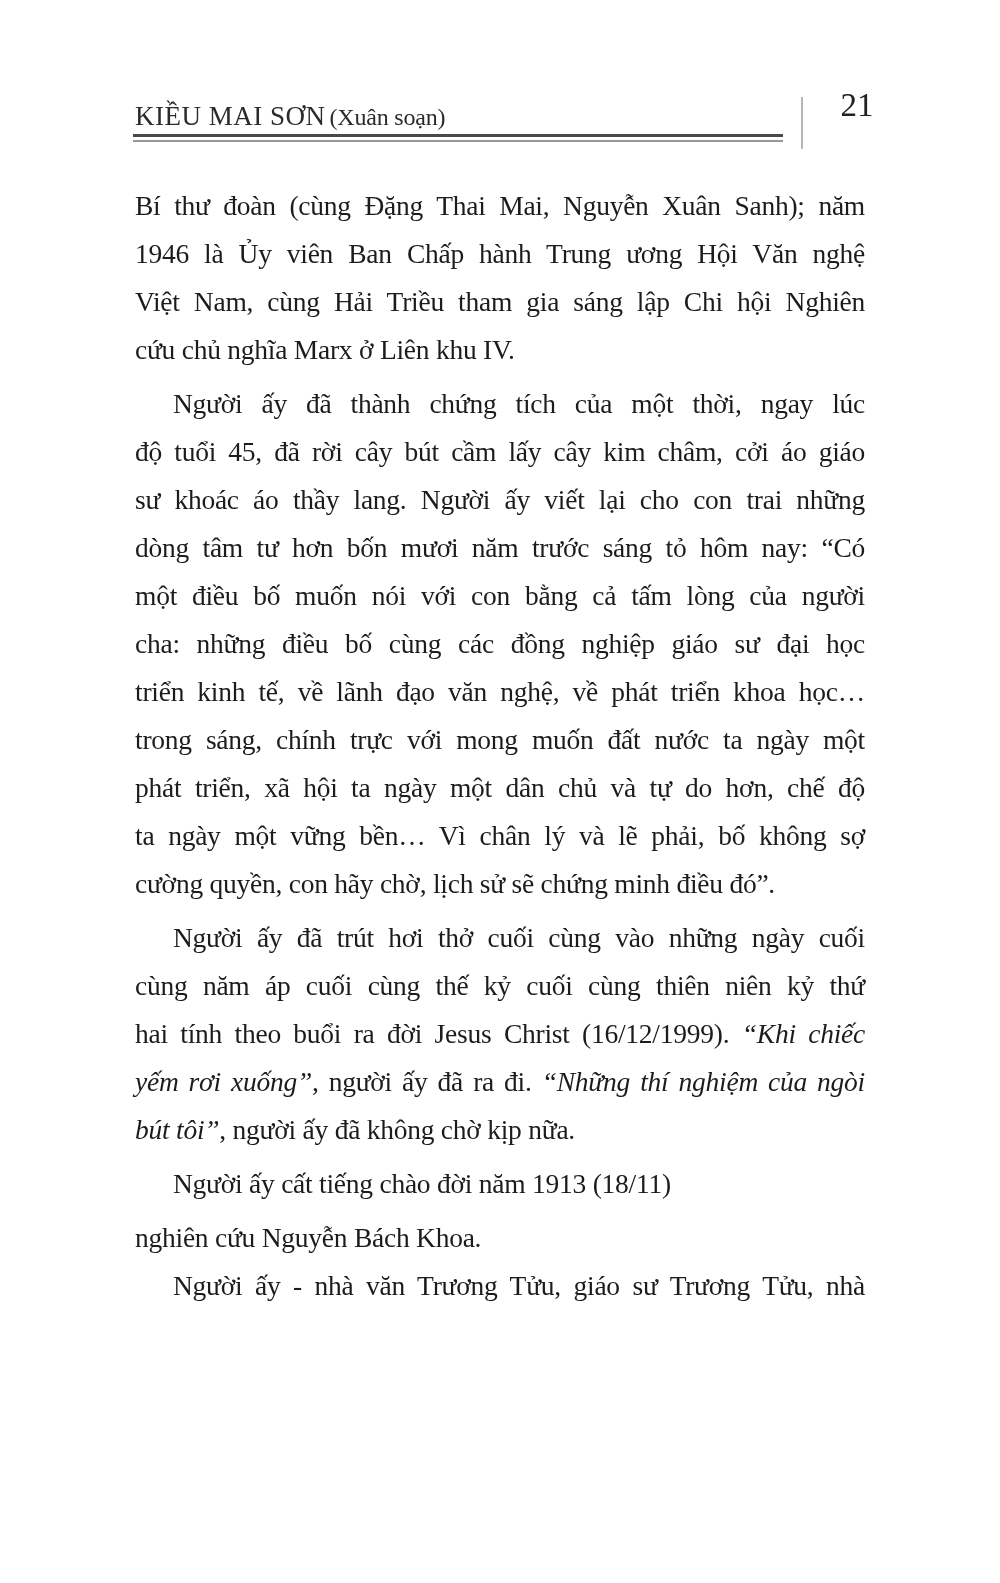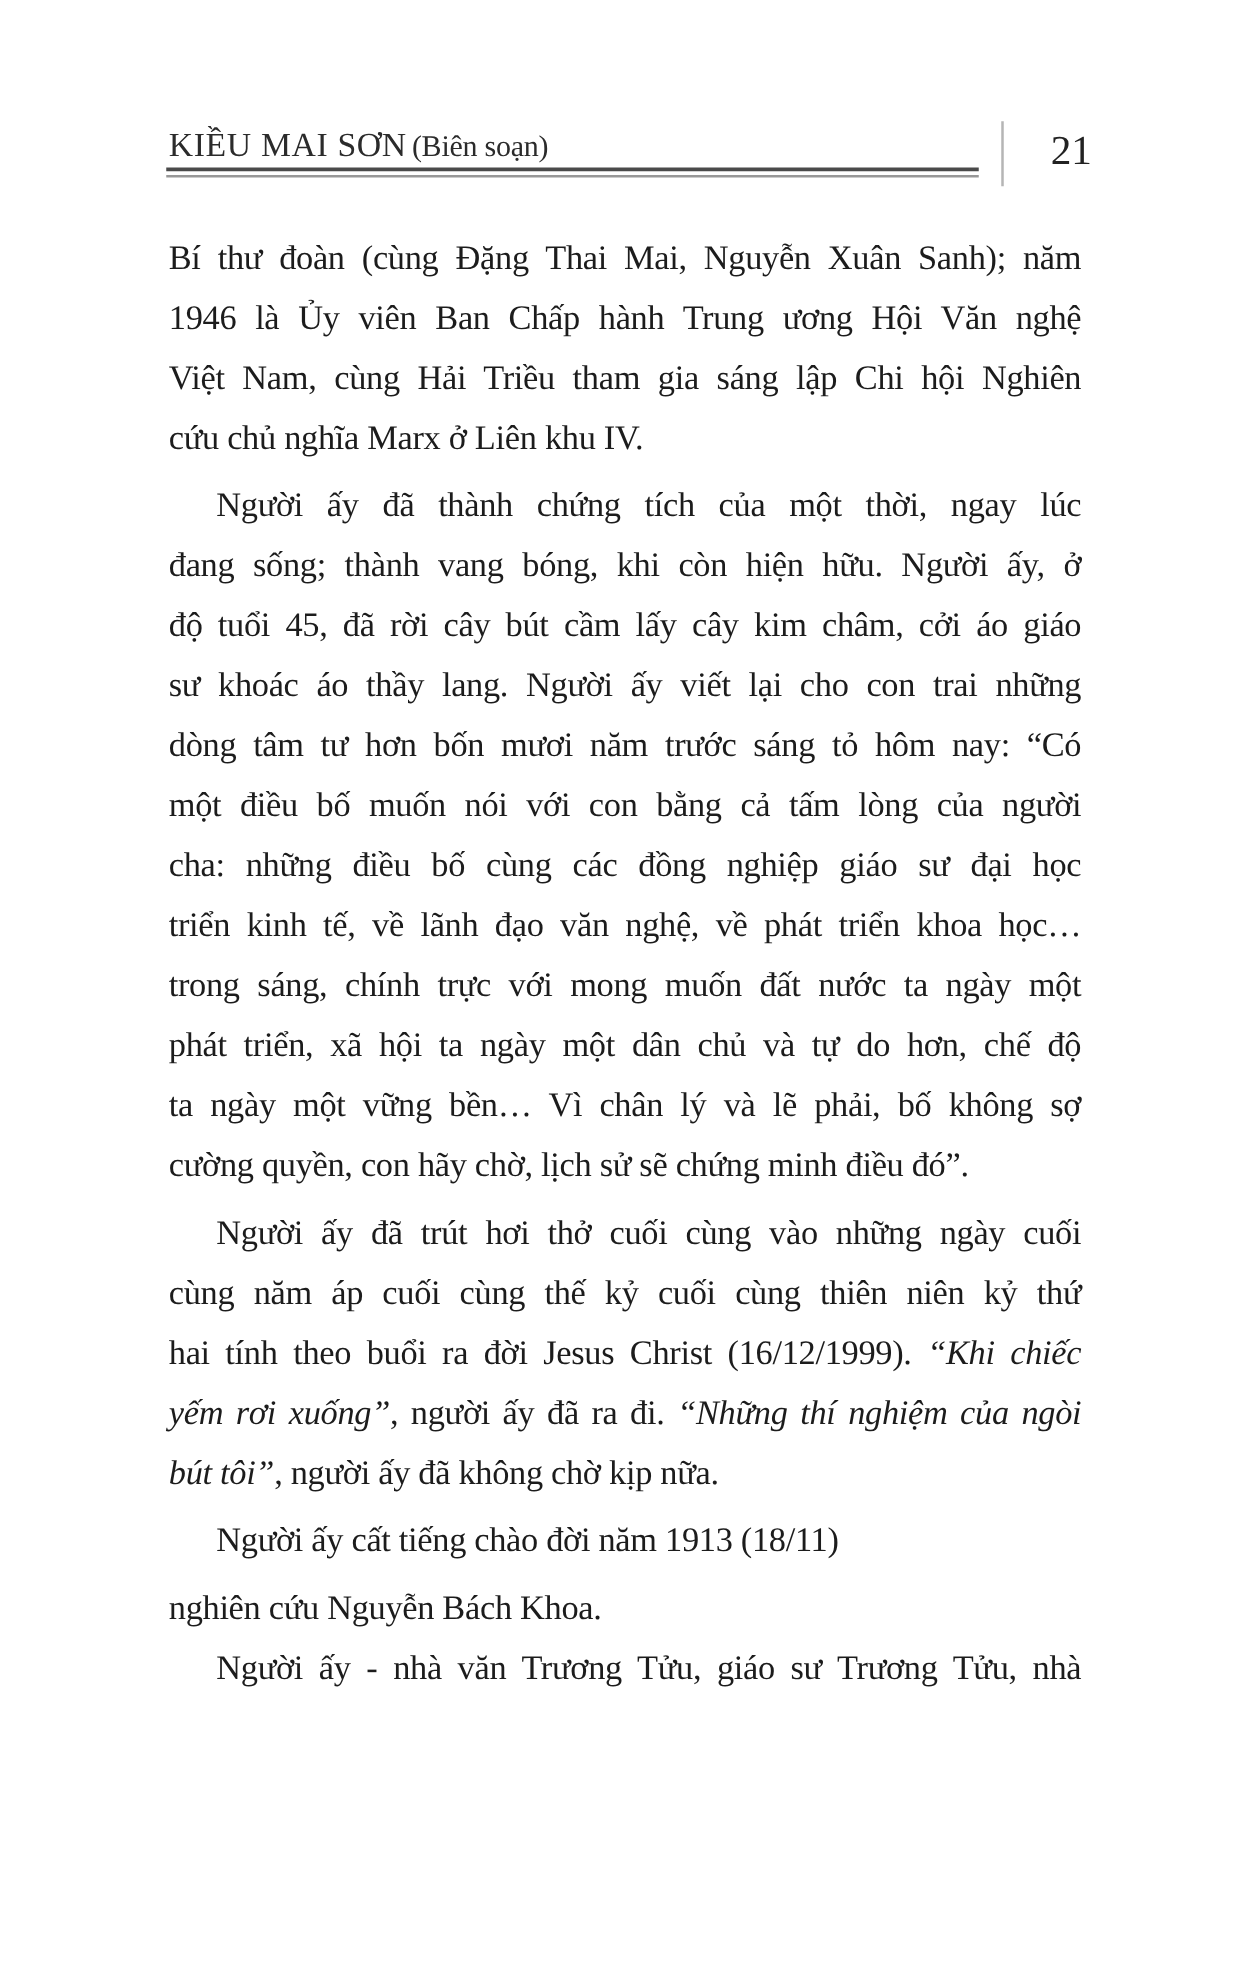"(Biên soạn)" span.editor-role { text: Biên -> Xuân }
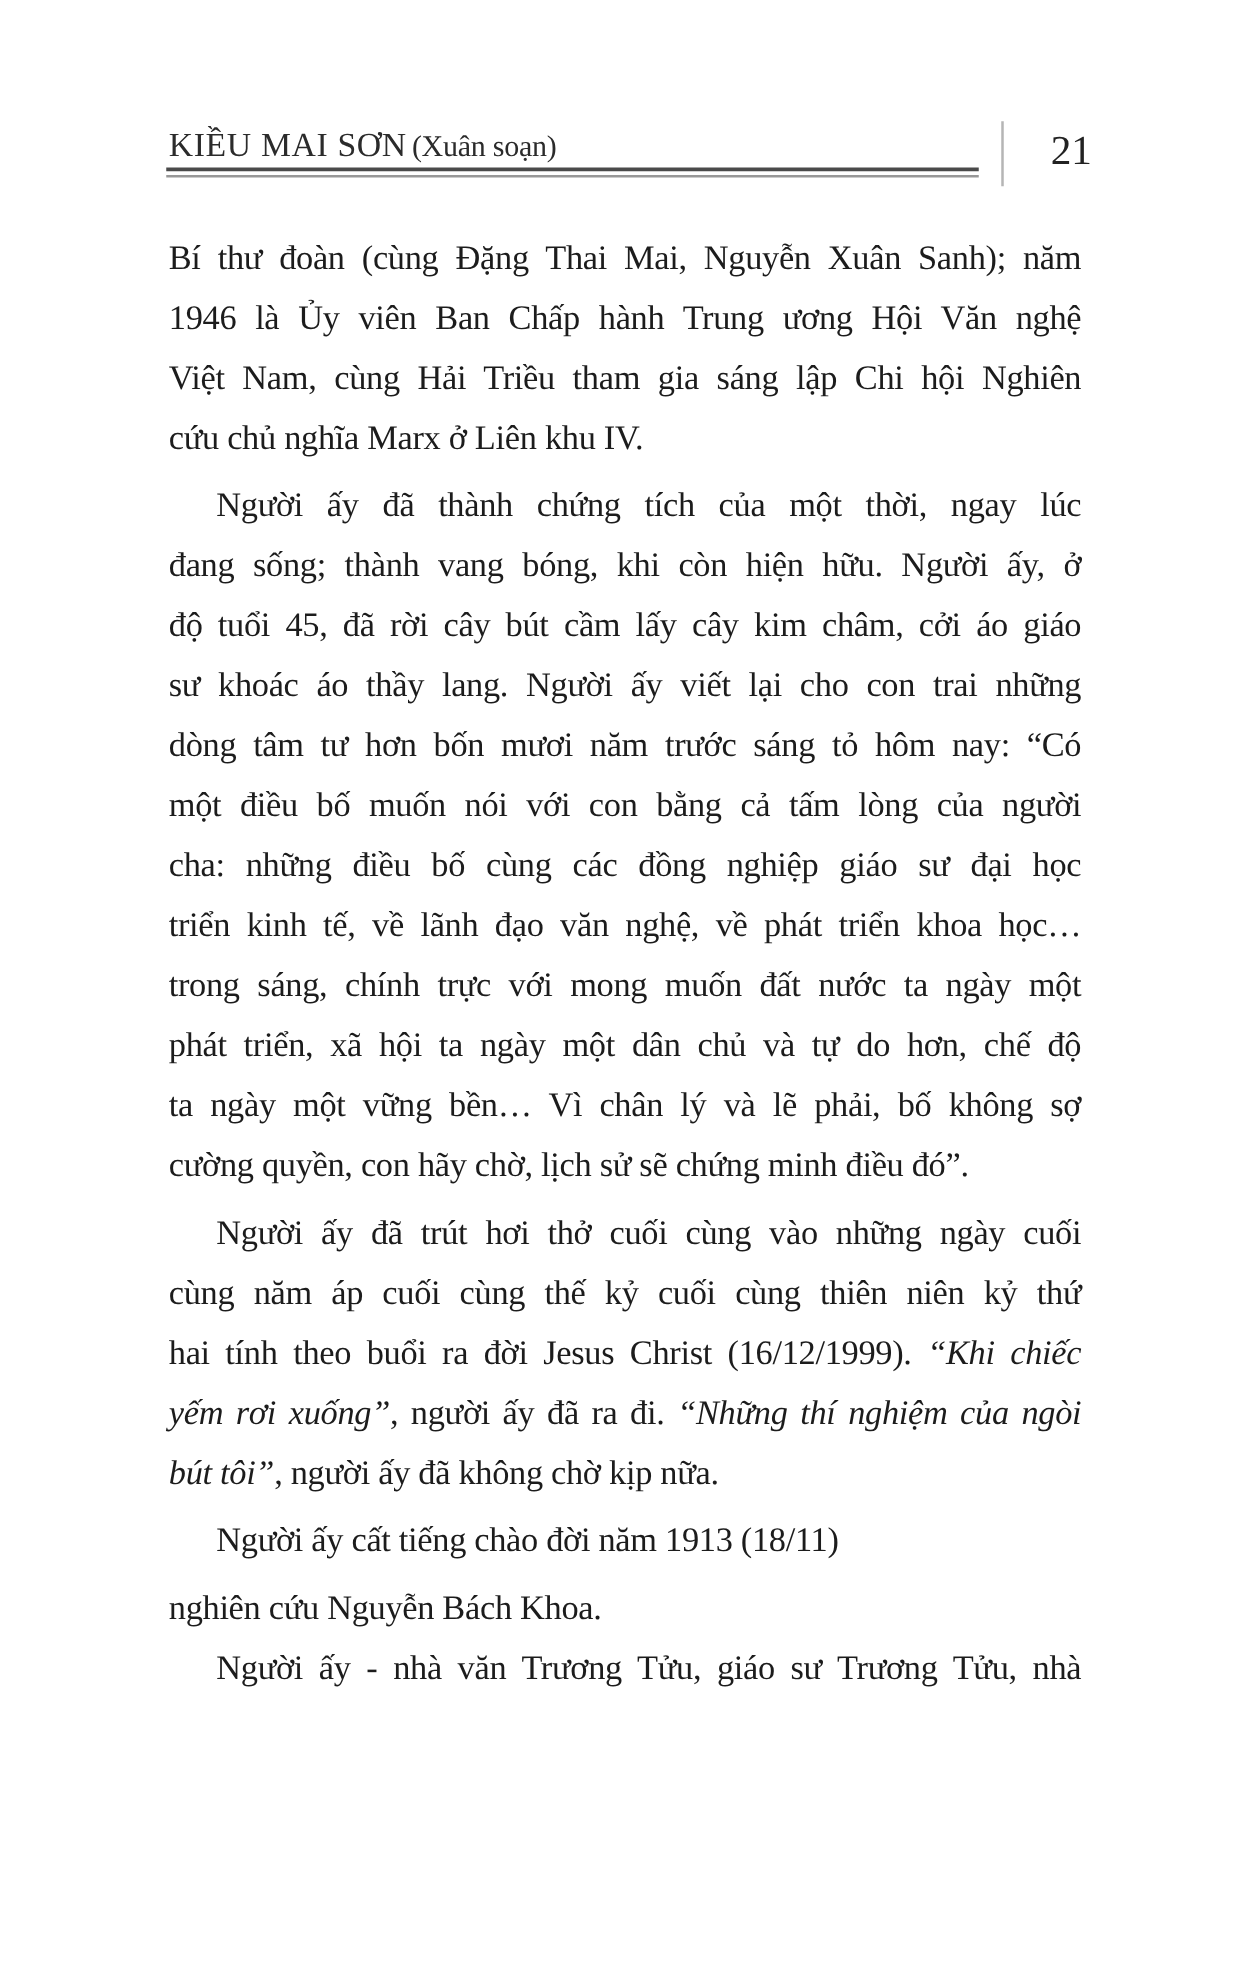"21" .page-number { top: 103px -> 87px }
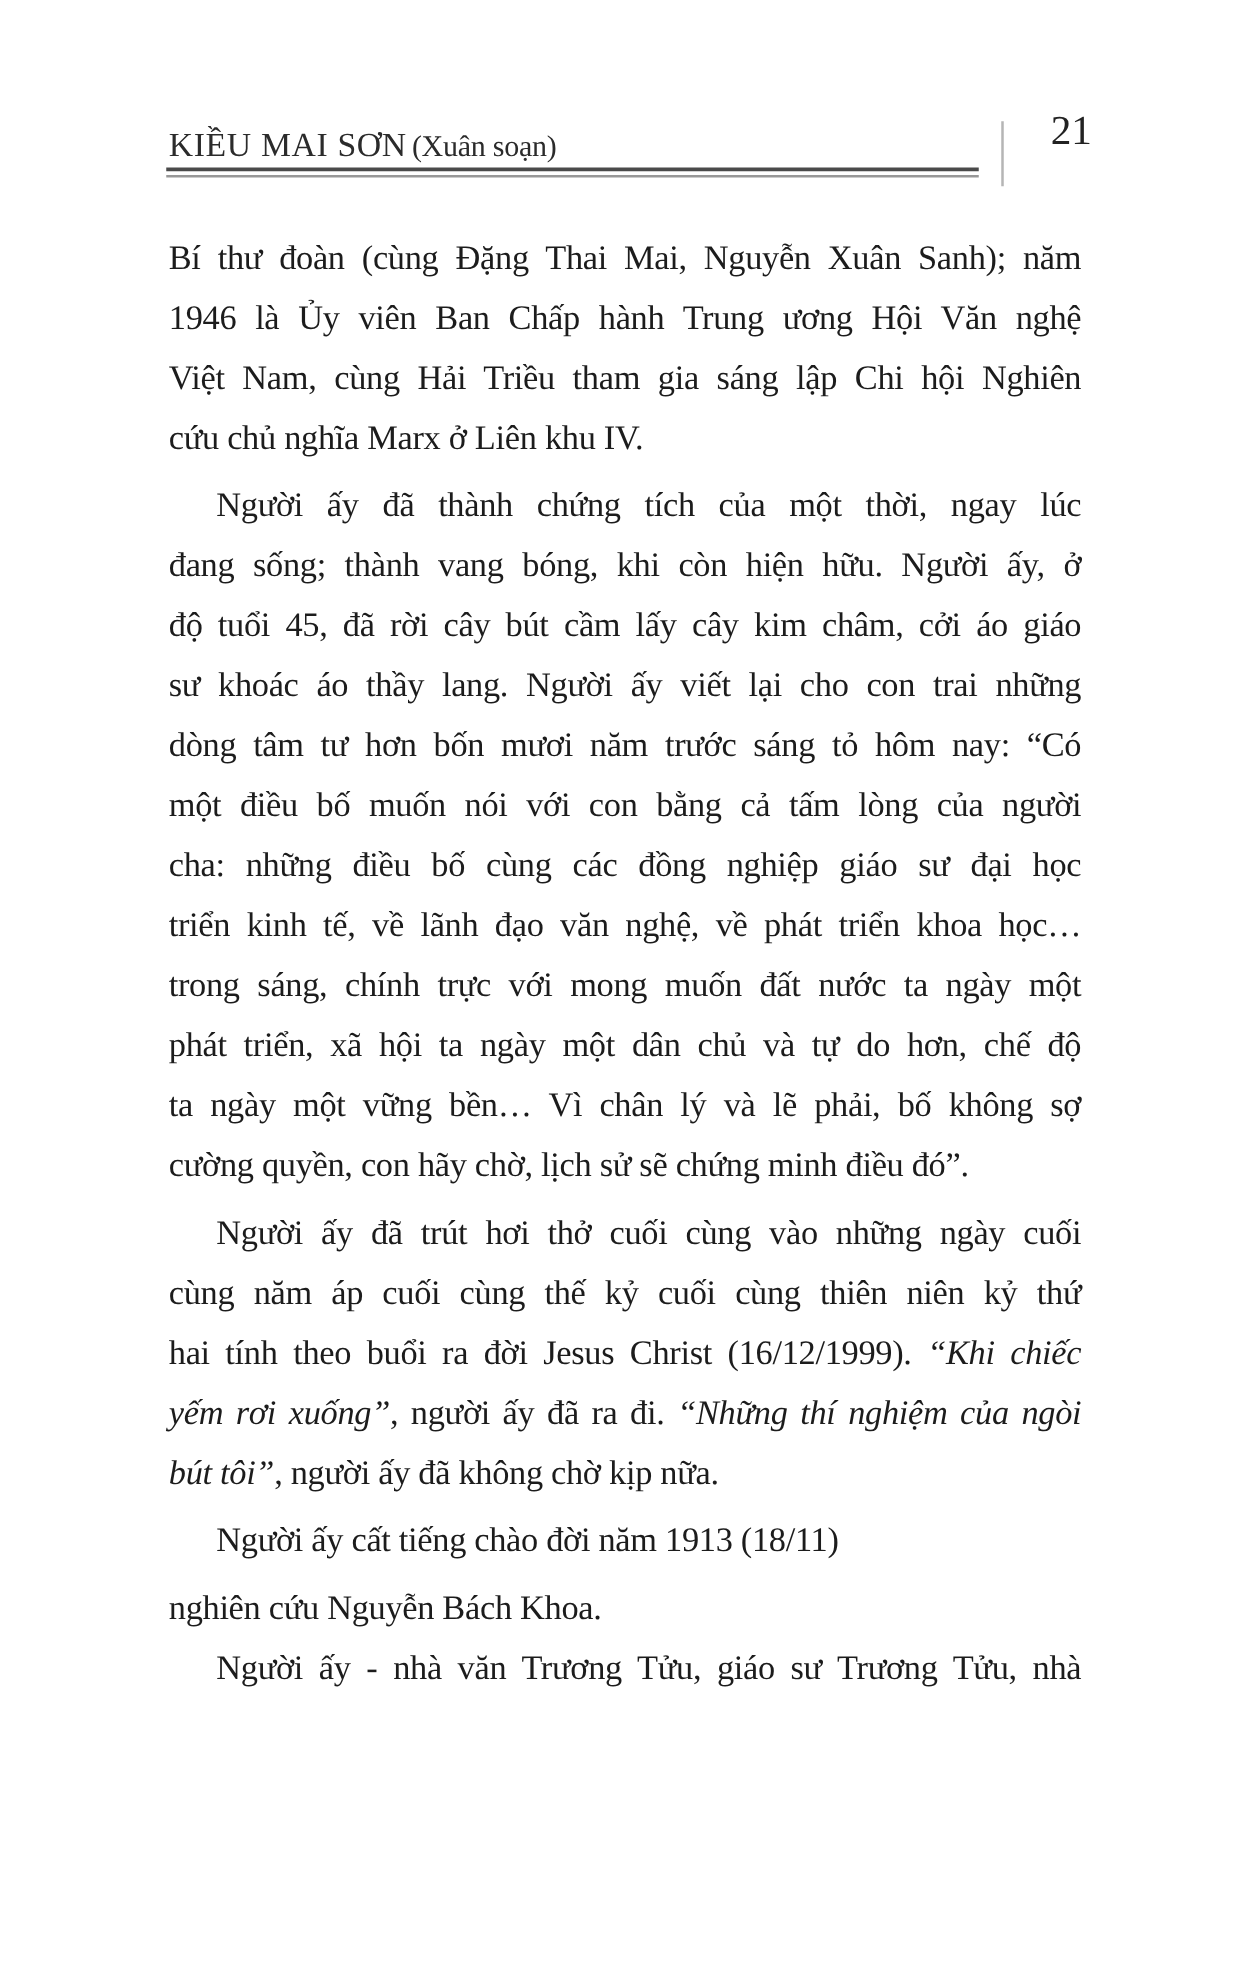"đang sống; thành vang bóng," div.line { html: <div><span>đang sống; thành vang bóng, khi còn hiện hữu. Người ấy, ở</span></div> -> none }
